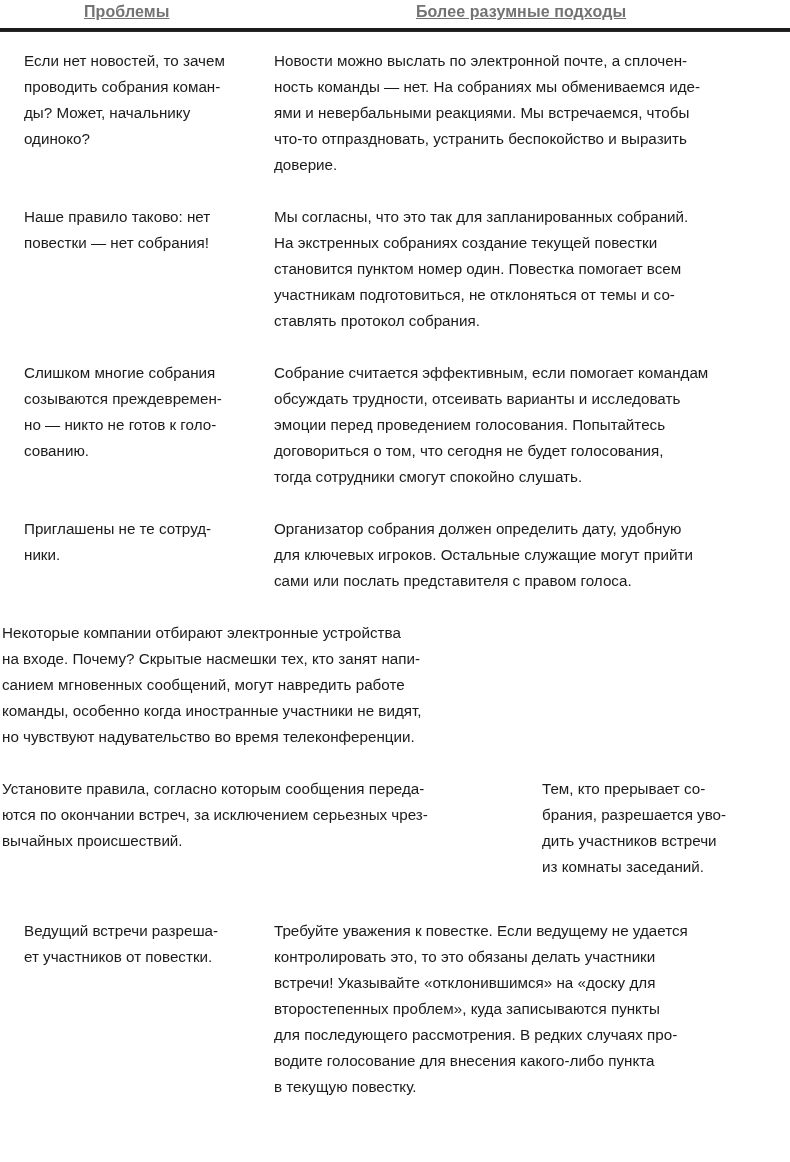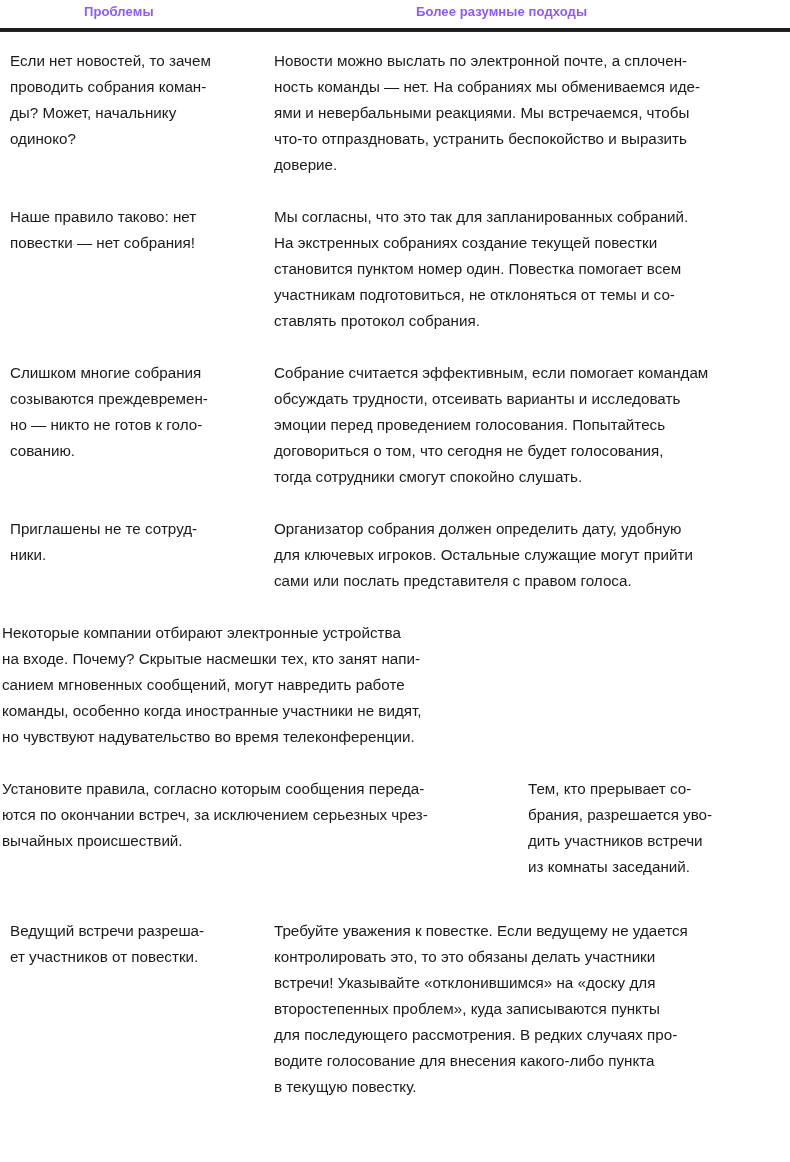"Проблемы" .head-cell { color: #8b5cf6 -> #737373; font-size: 13px -> 16px; text-decoration: none -> underline }
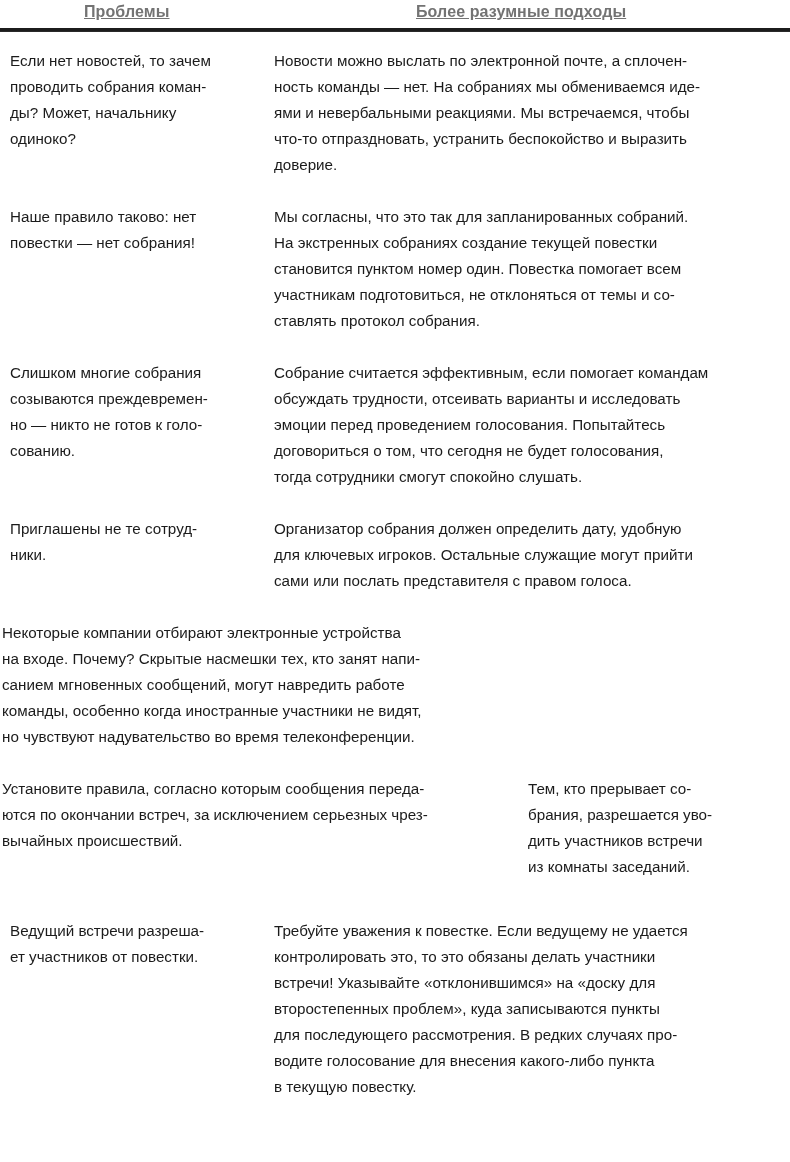"Если нет новостей, то зачем" .cell.problem { padding-left: 10px -> 24px }
